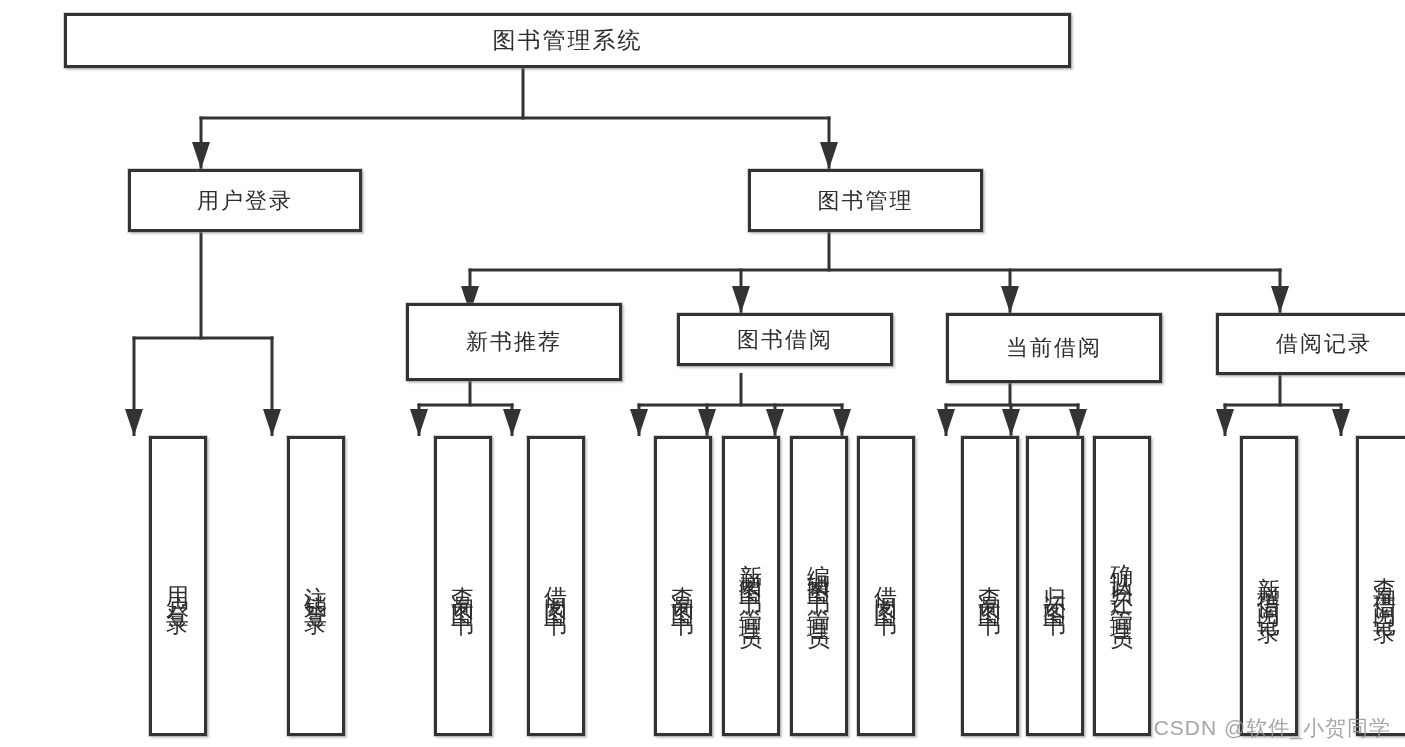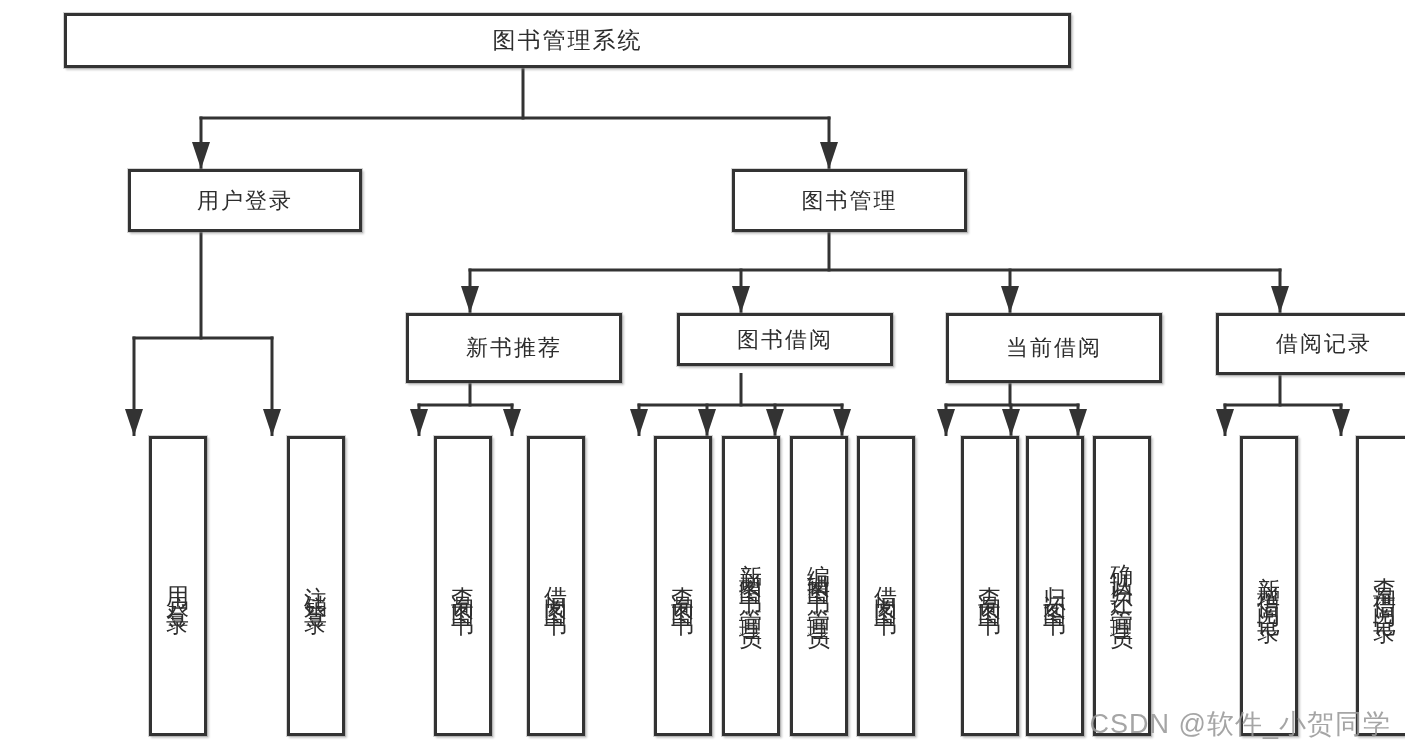"图书管理" div.node { left: 688px -> 704px }
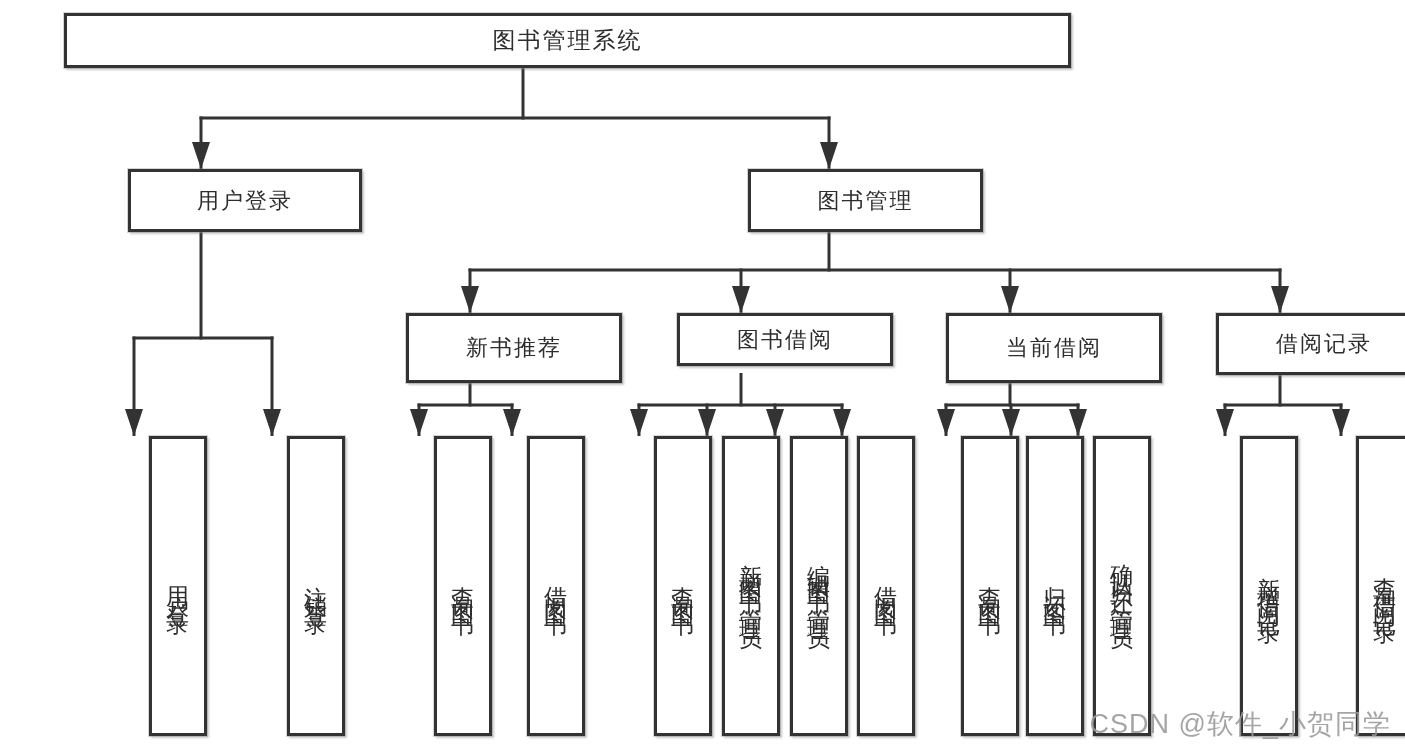"新书推荐" div.node { height: 70px -> 78px; top: 313px -> 303px }
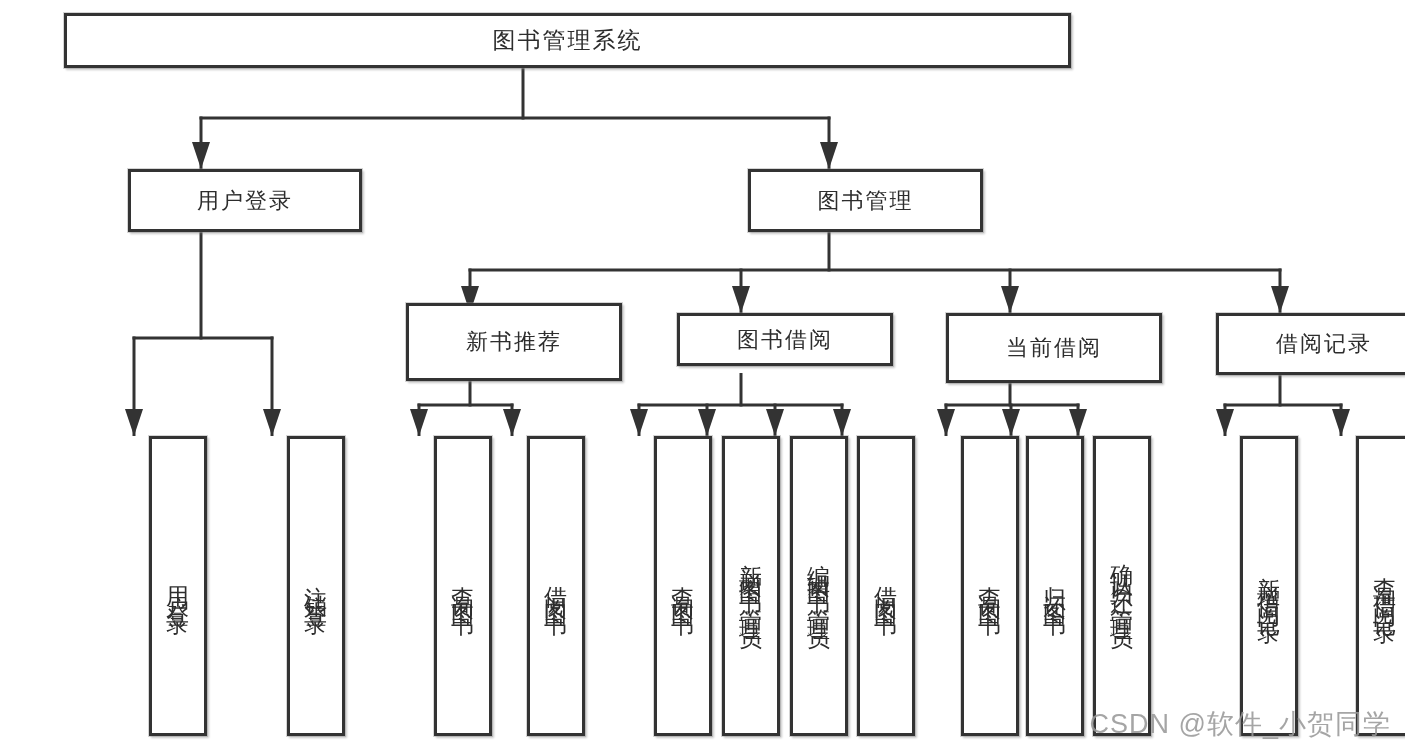"CSDN @软件_小贺同学" .watermark { font-size: 27px -> 21px }
